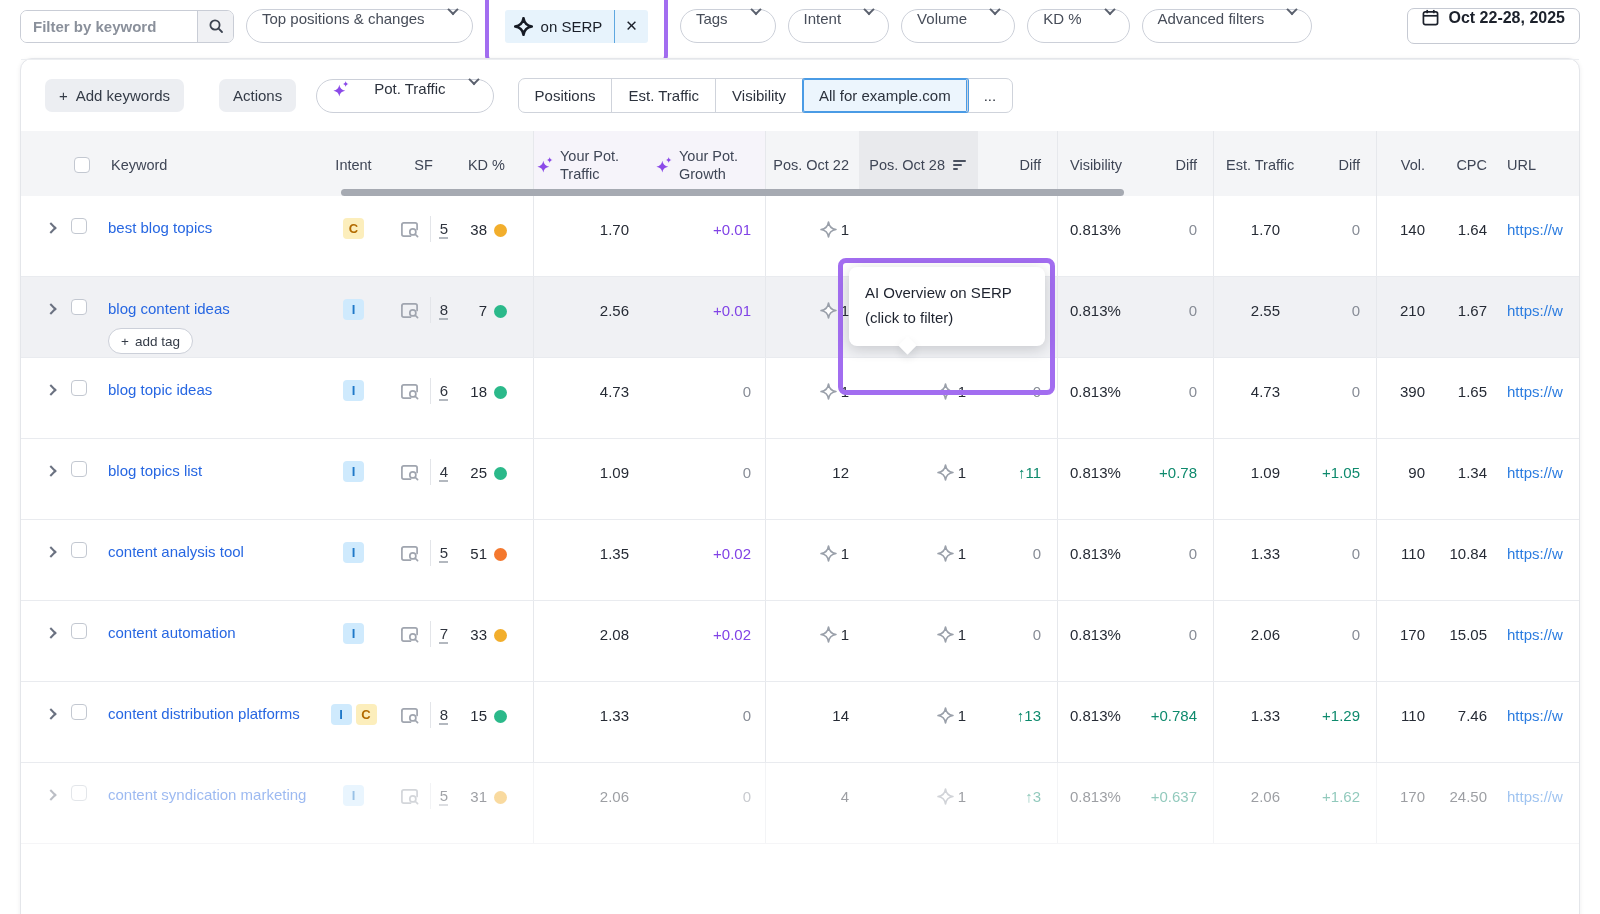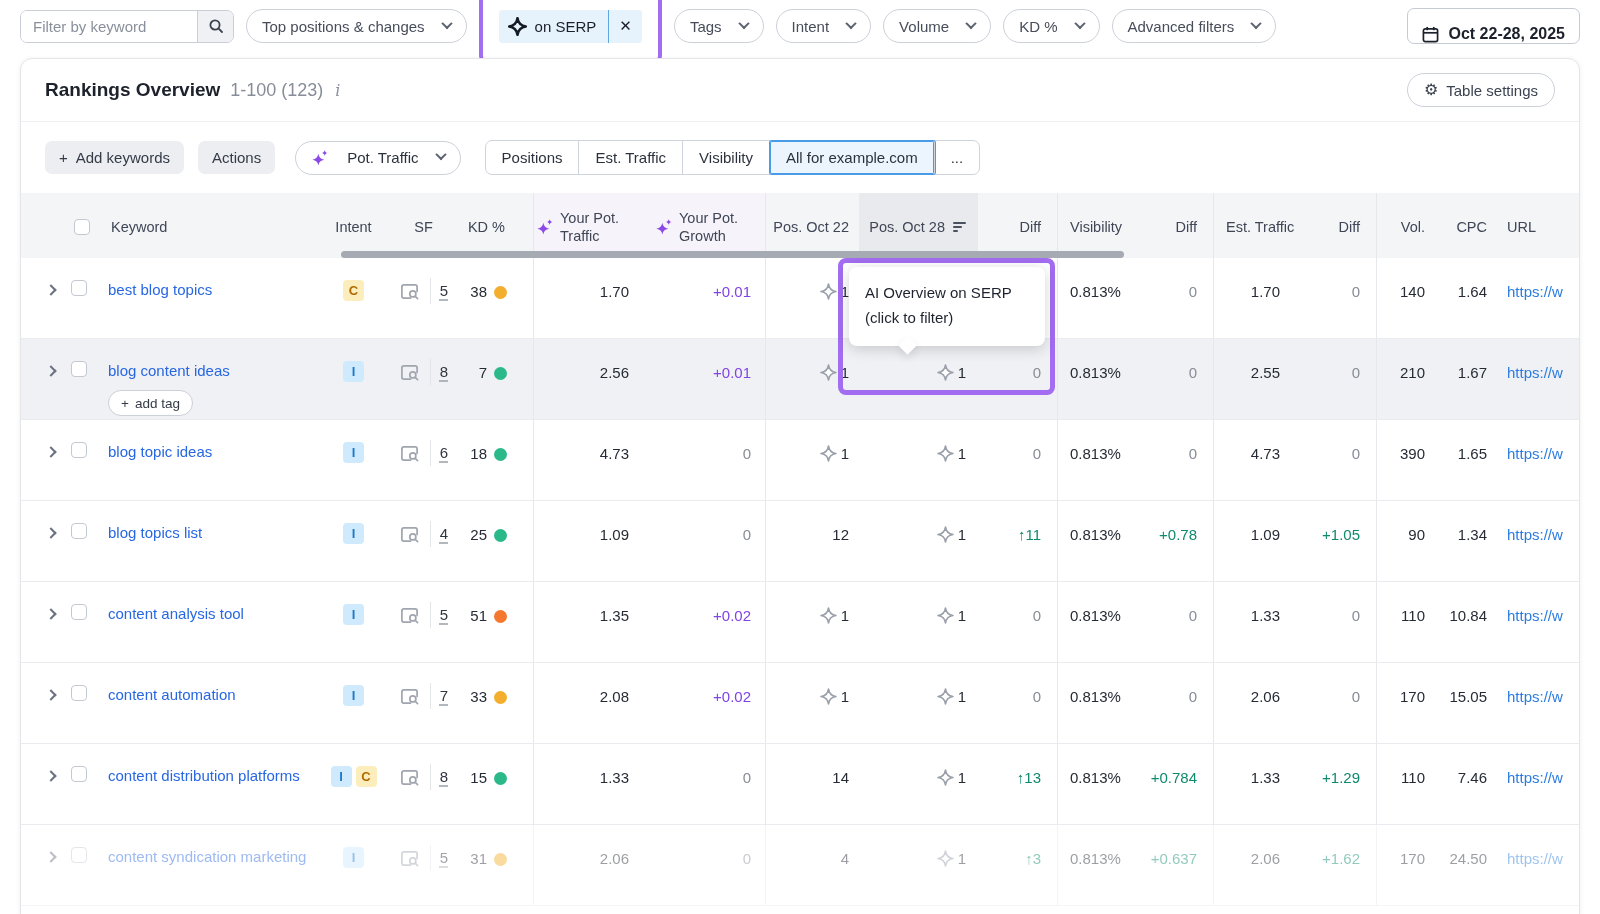"Filter by keyword" .kw-filter input { font-weight: none -> bold }
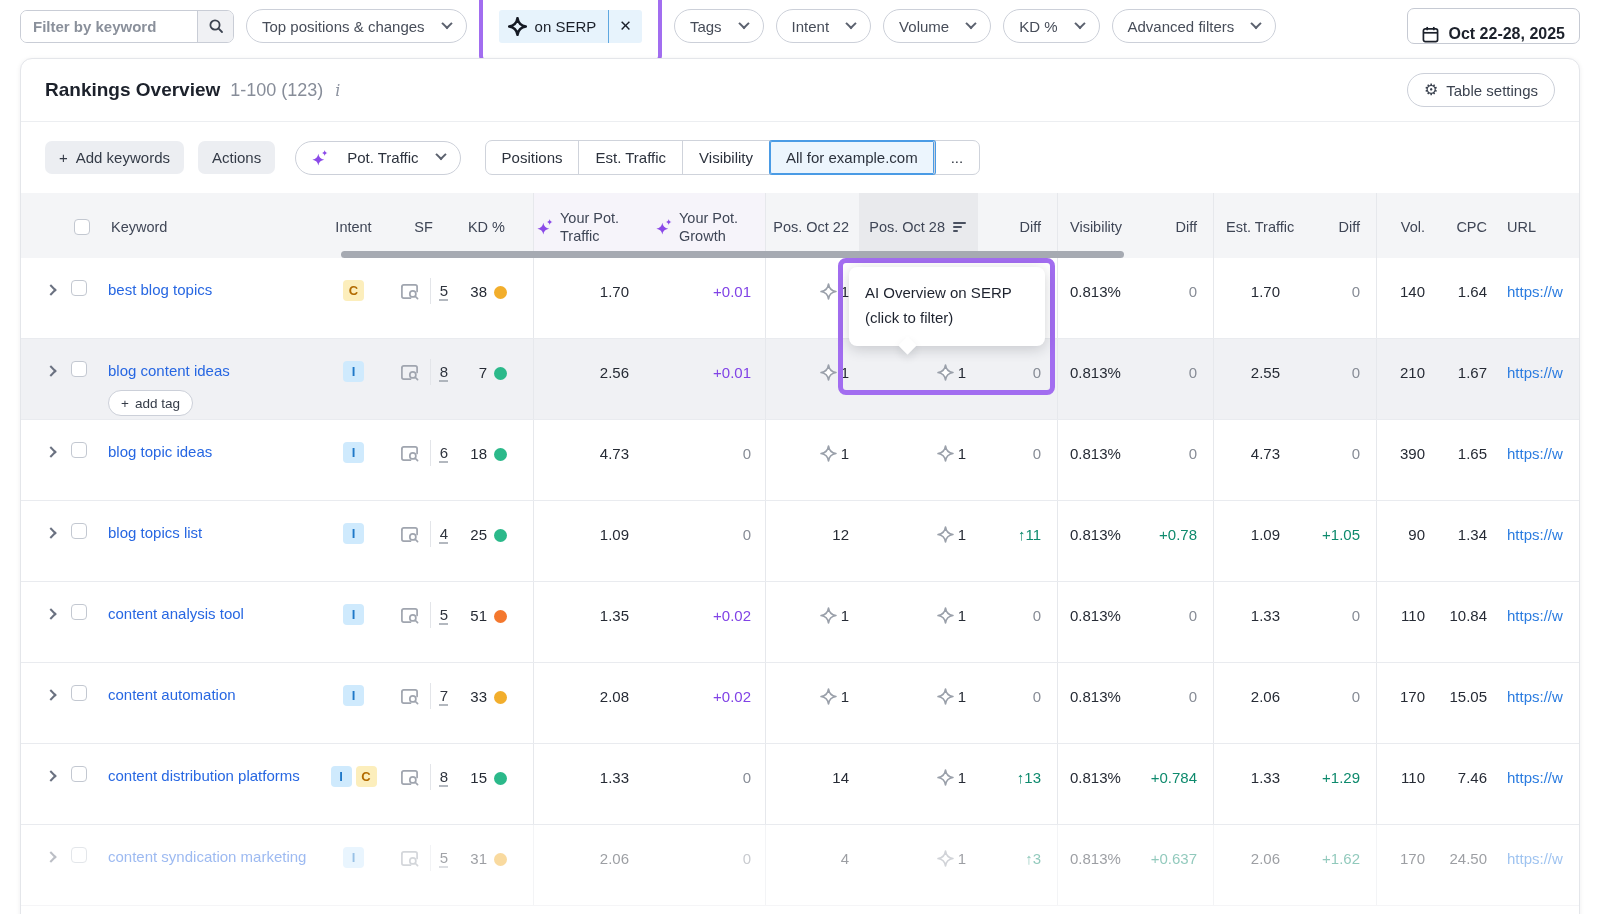"Top positions & changes" .pill { align-items: center -> none; gap: 18px -> 24px }
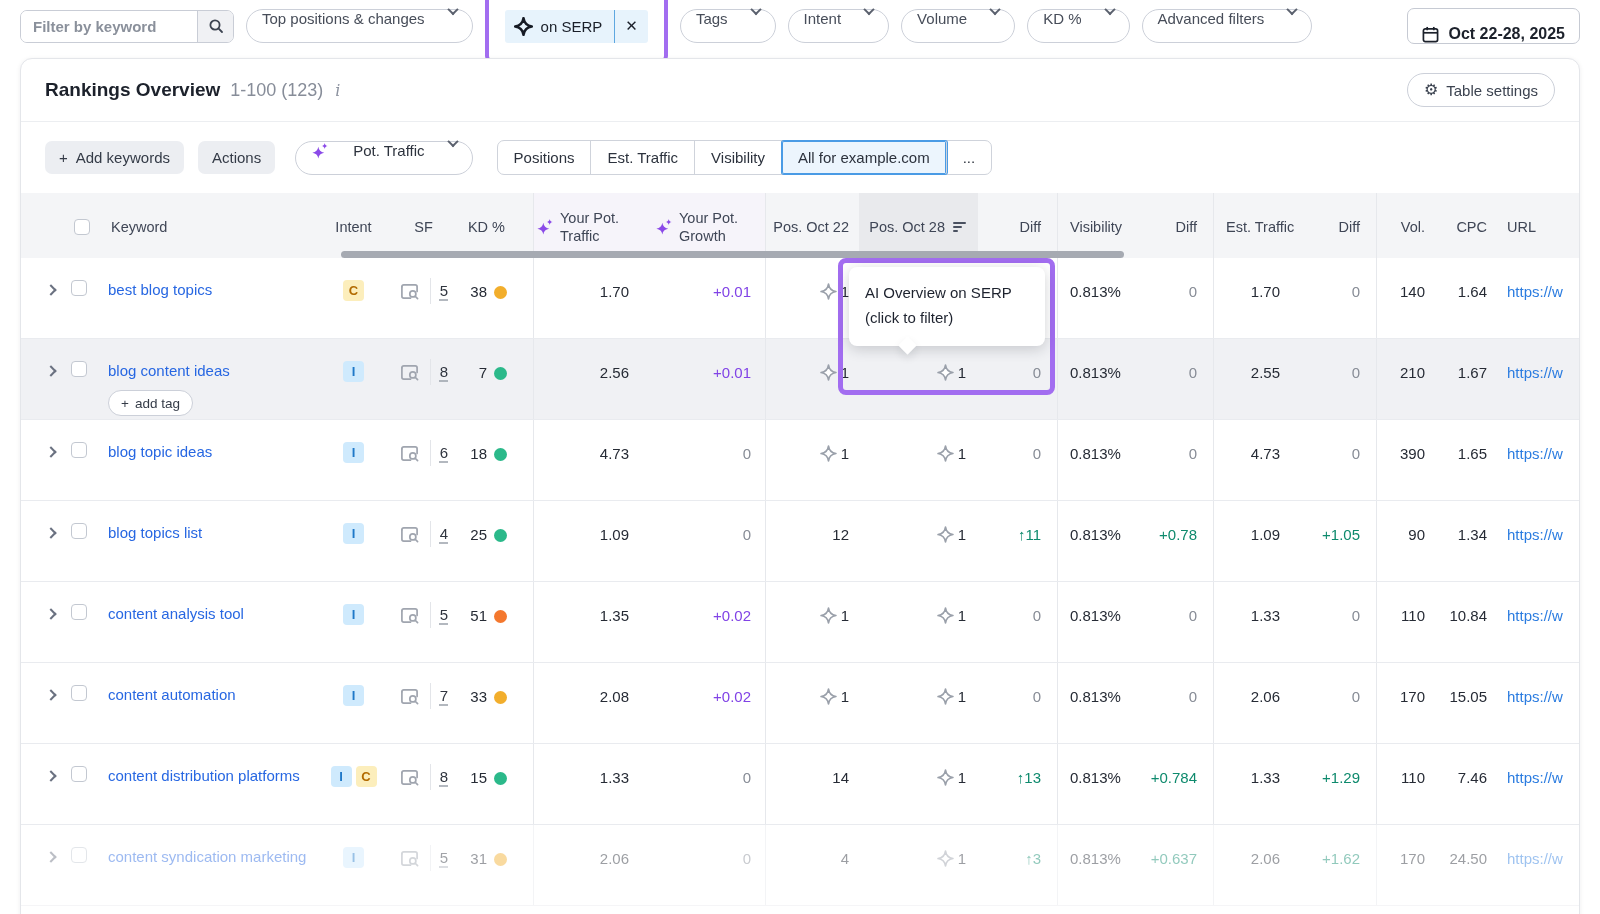"Oct 22-28, 2025" .date-btn { align-items: flex-end -> flex-start }
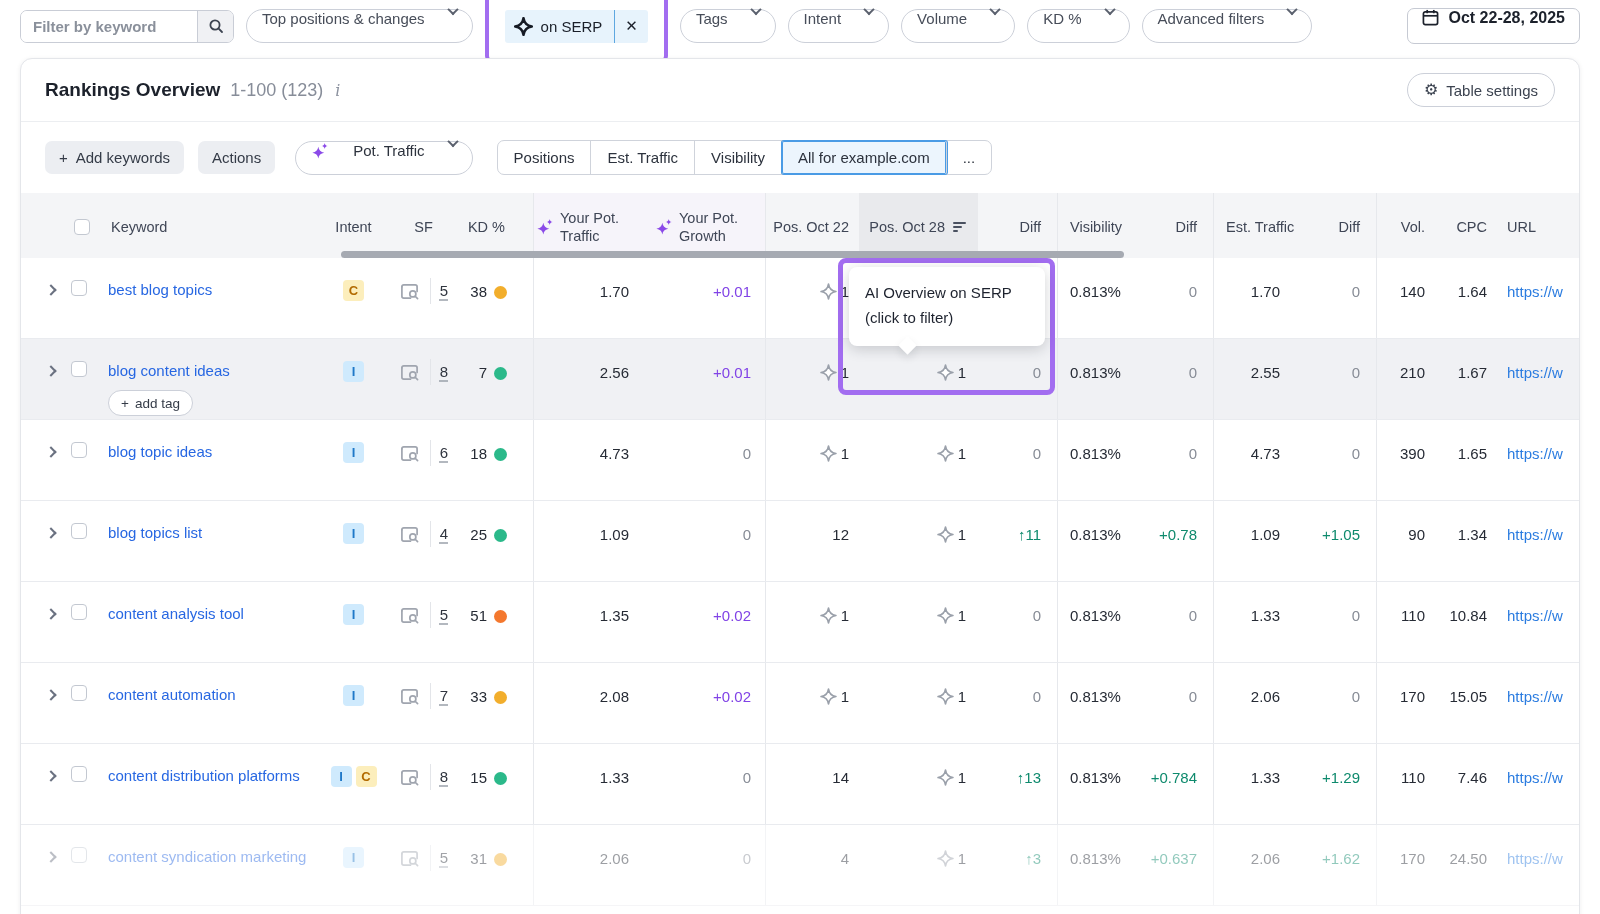"Rankings Overview" div.card-head { html: <div> <span>Rankings Overview</span> <span>1-100 (123)</span> <span>i</span> <button> <span>⚙</span> <span>Table settings</span> </button> </div> -> none }
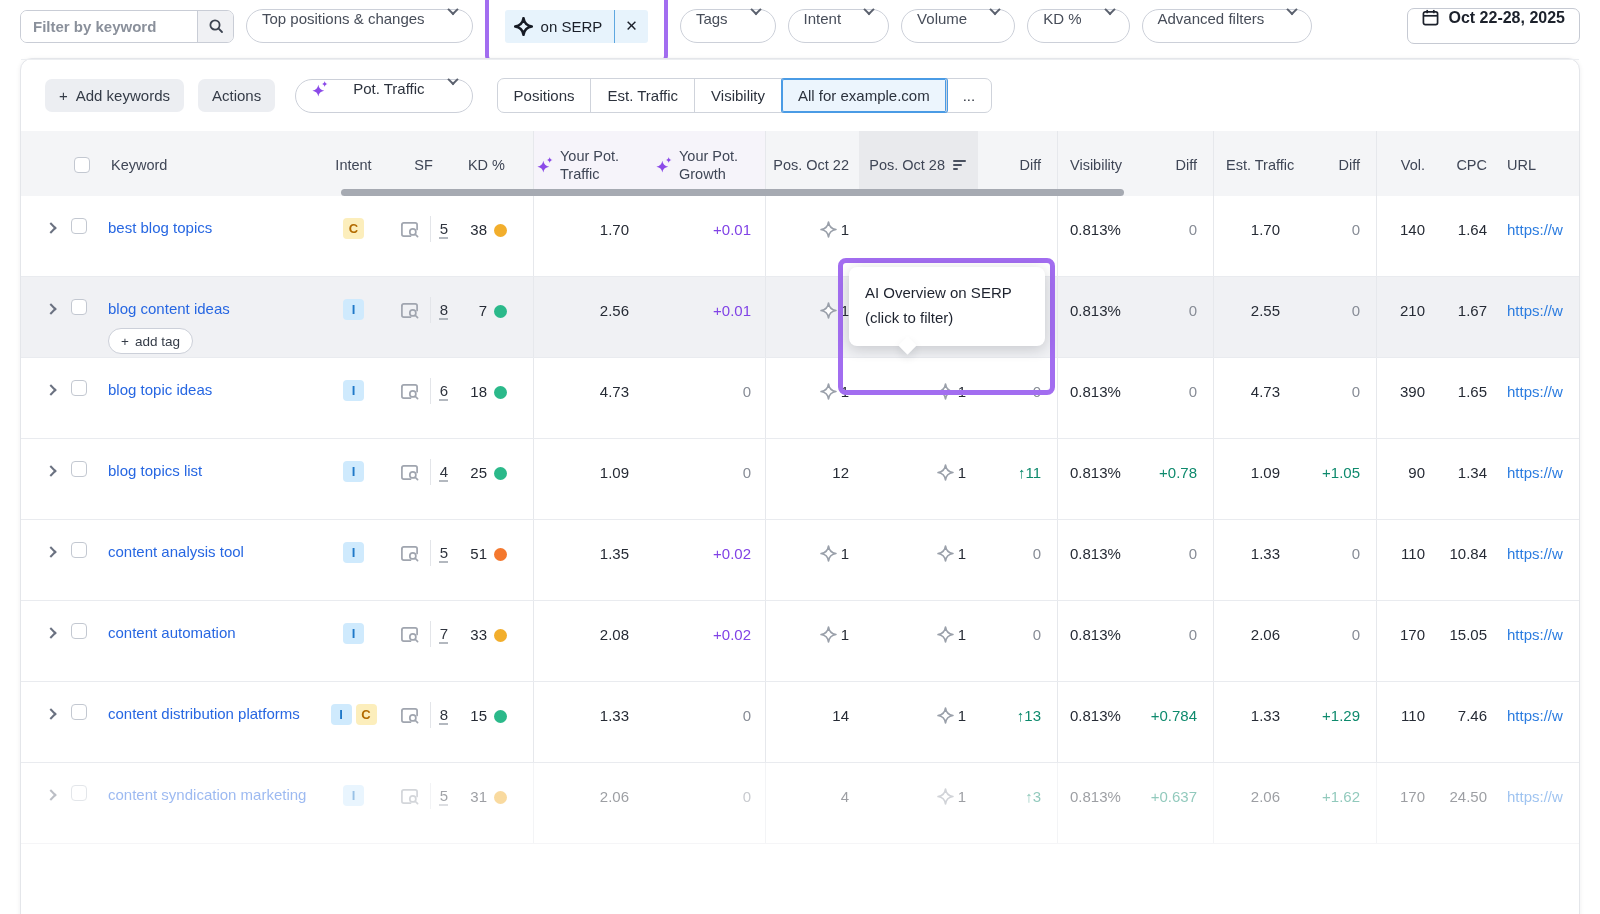"Actions" .btn-gray.actions { margin-left: 14px -> 35px }
